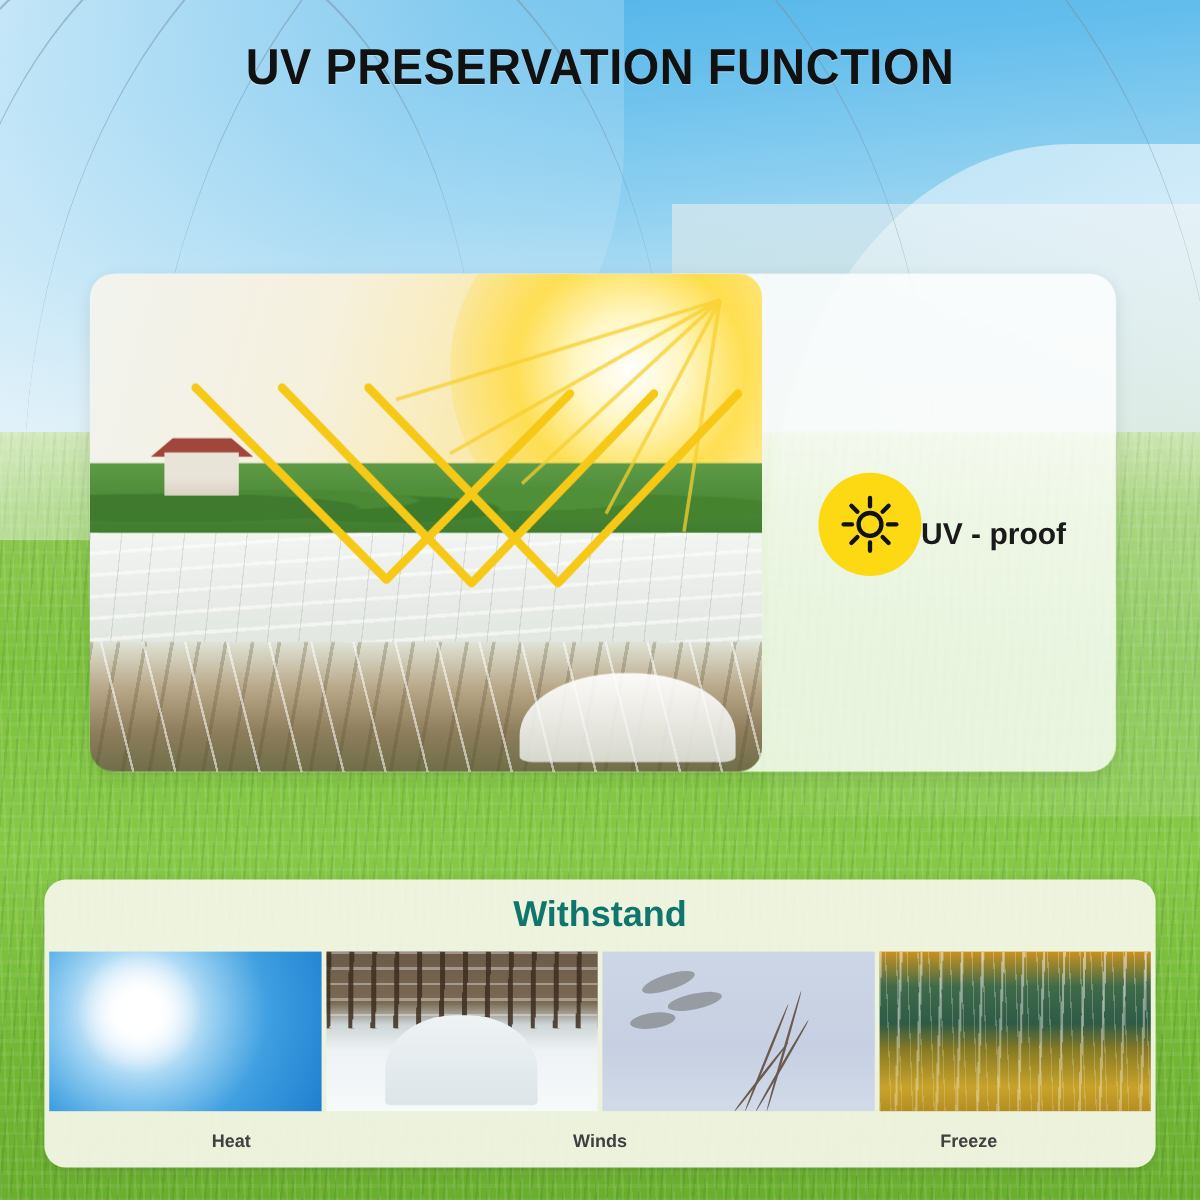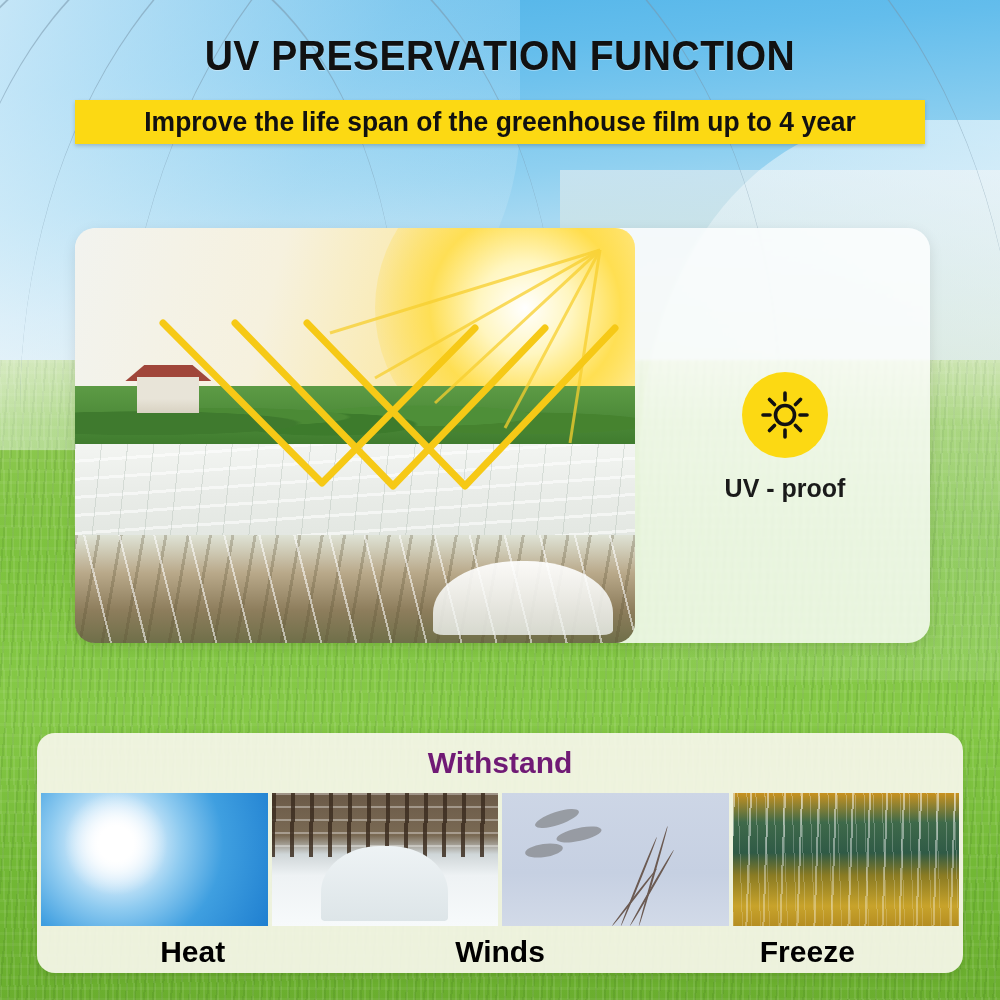"Improve the life span of" div.banner { html: <div> <span>Improve the life span of the greenhouse film up to 4 year</span> </div> -> none }
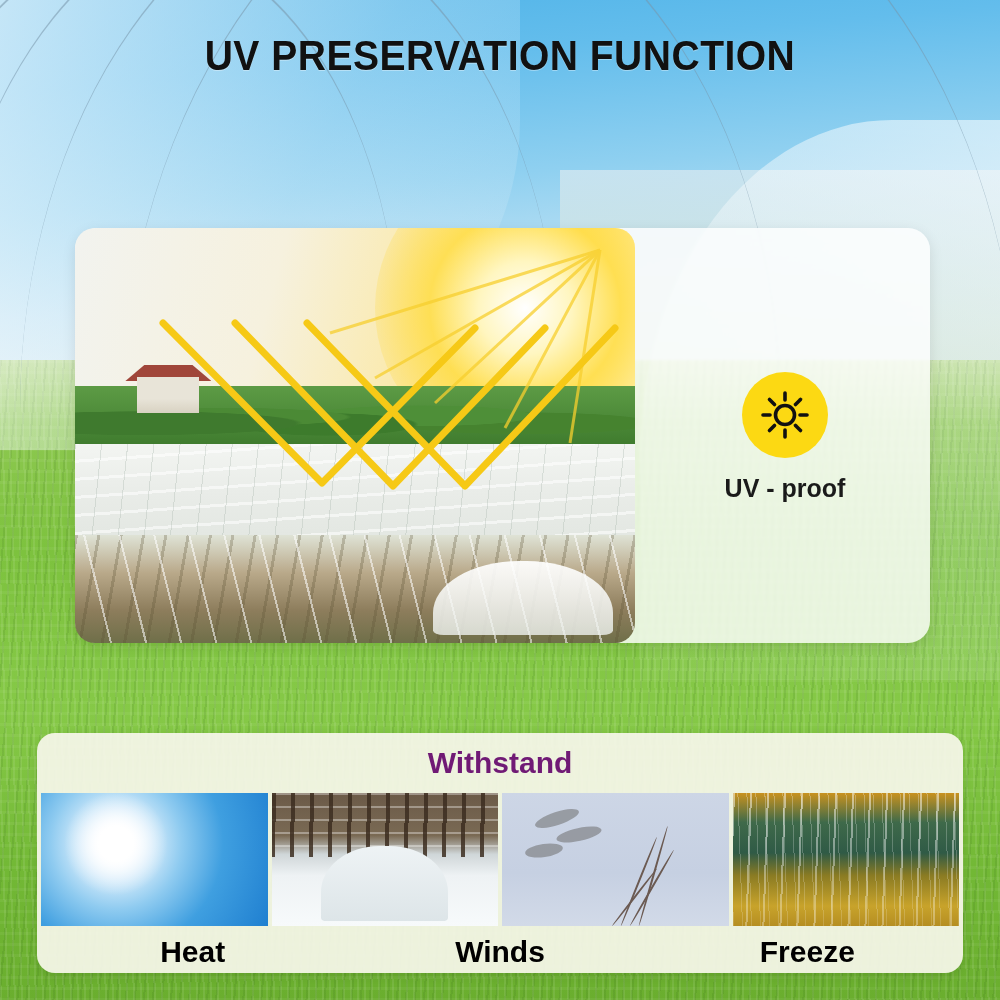"UV - proof" .icon-block { flex-direction: column -> row }
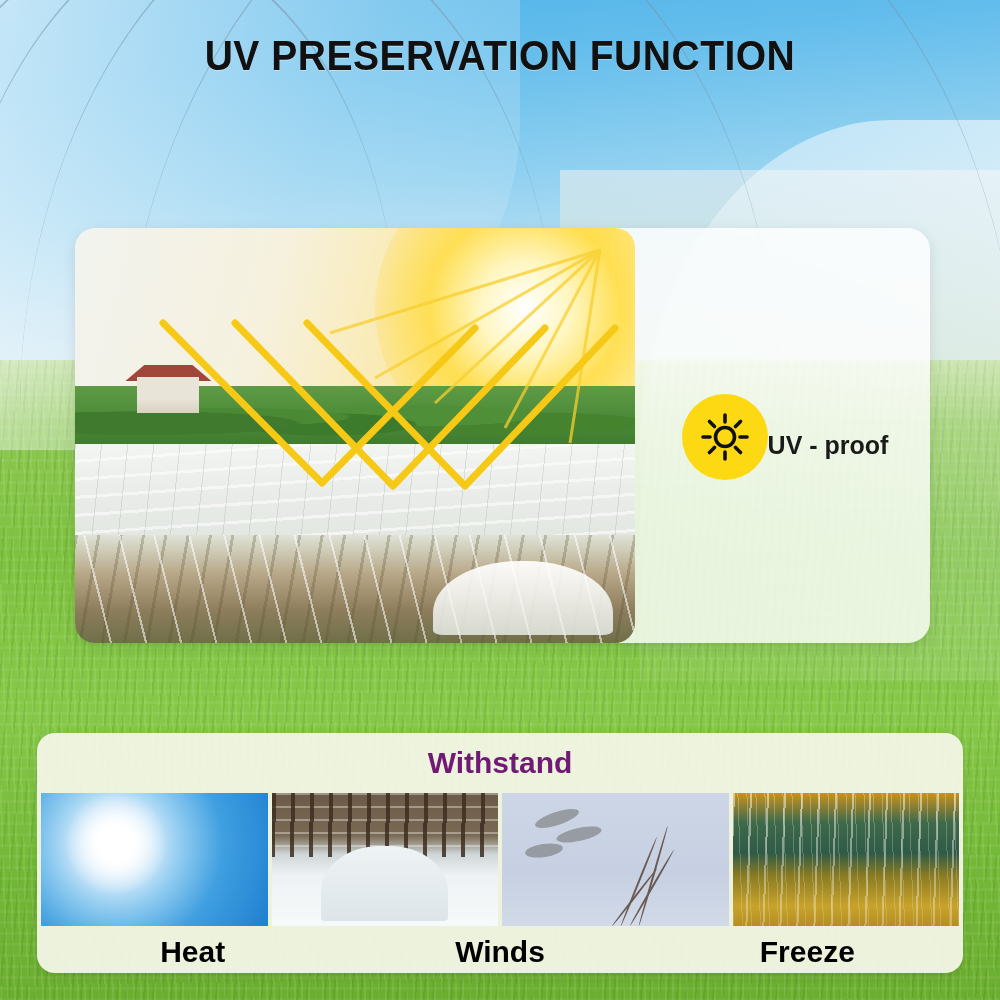"Withstand" .withstand-title { color: #701a75 -> #0f766e }
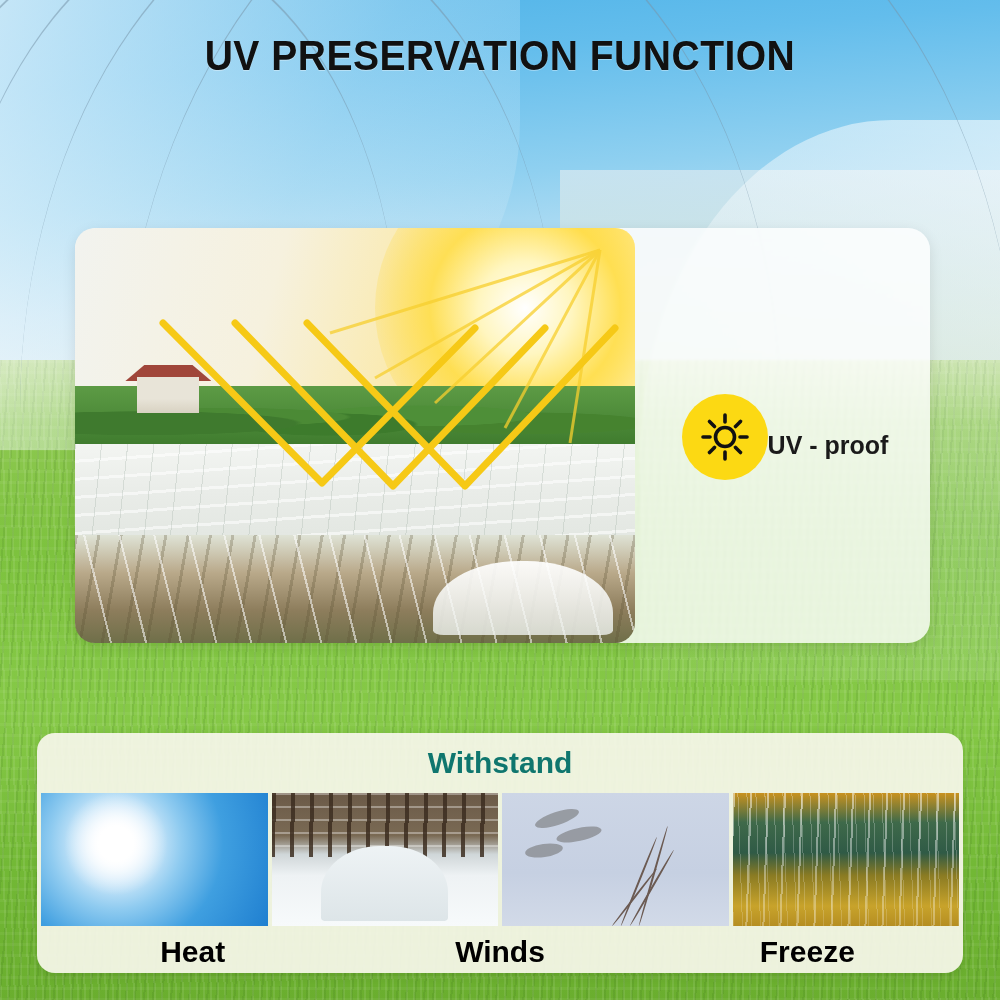"Heat" .label-cell { color: #000000 -> #404040; font-size: 30px -> 15px }
